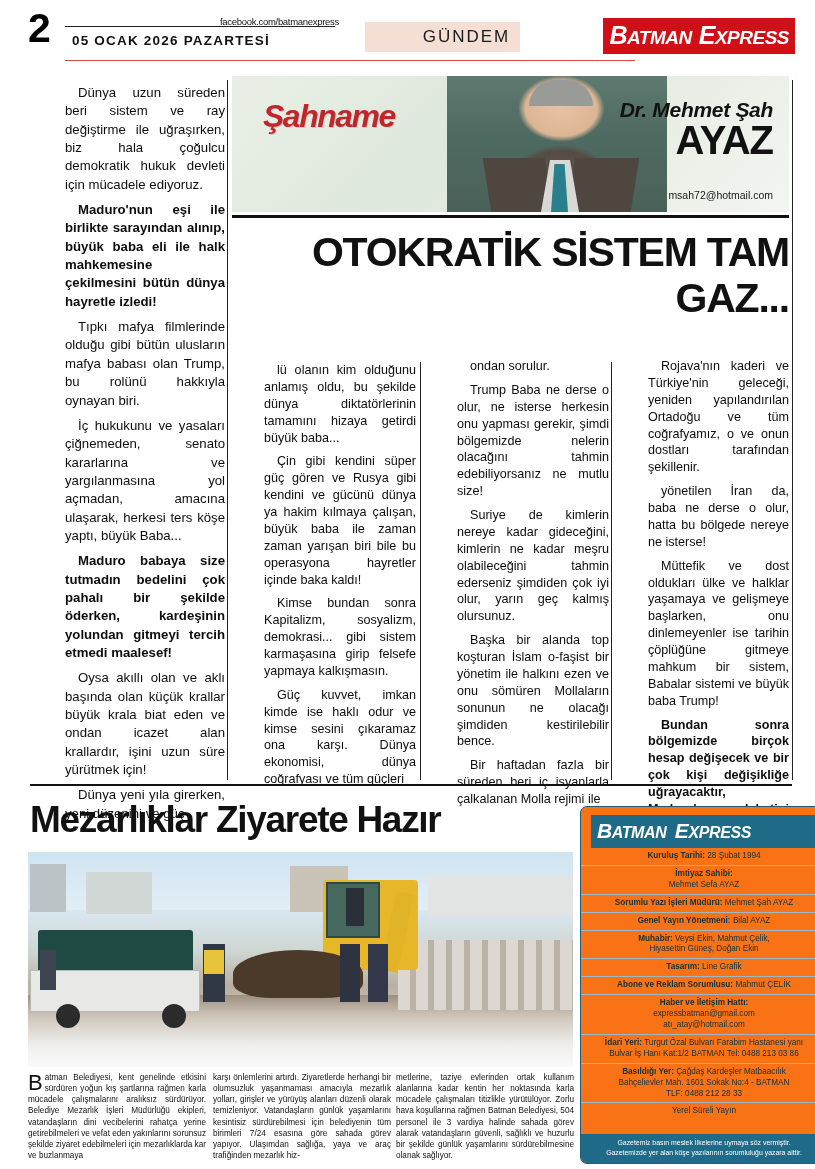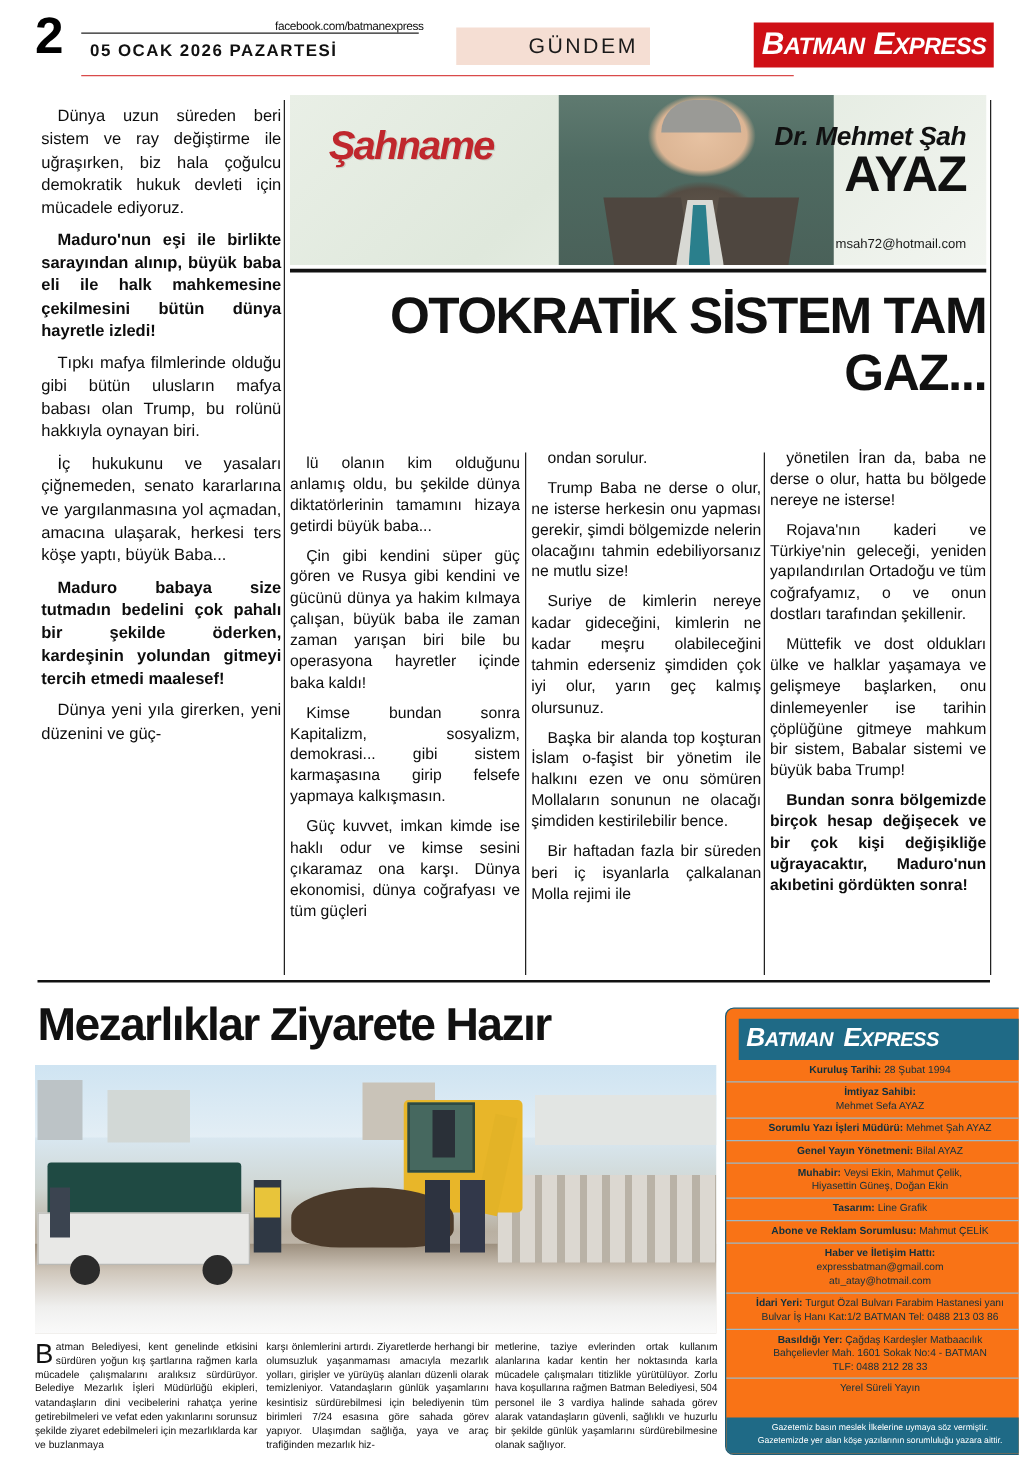"Dünya uzun süreden beri sistem" .col p { margin-left: none -> 32px }
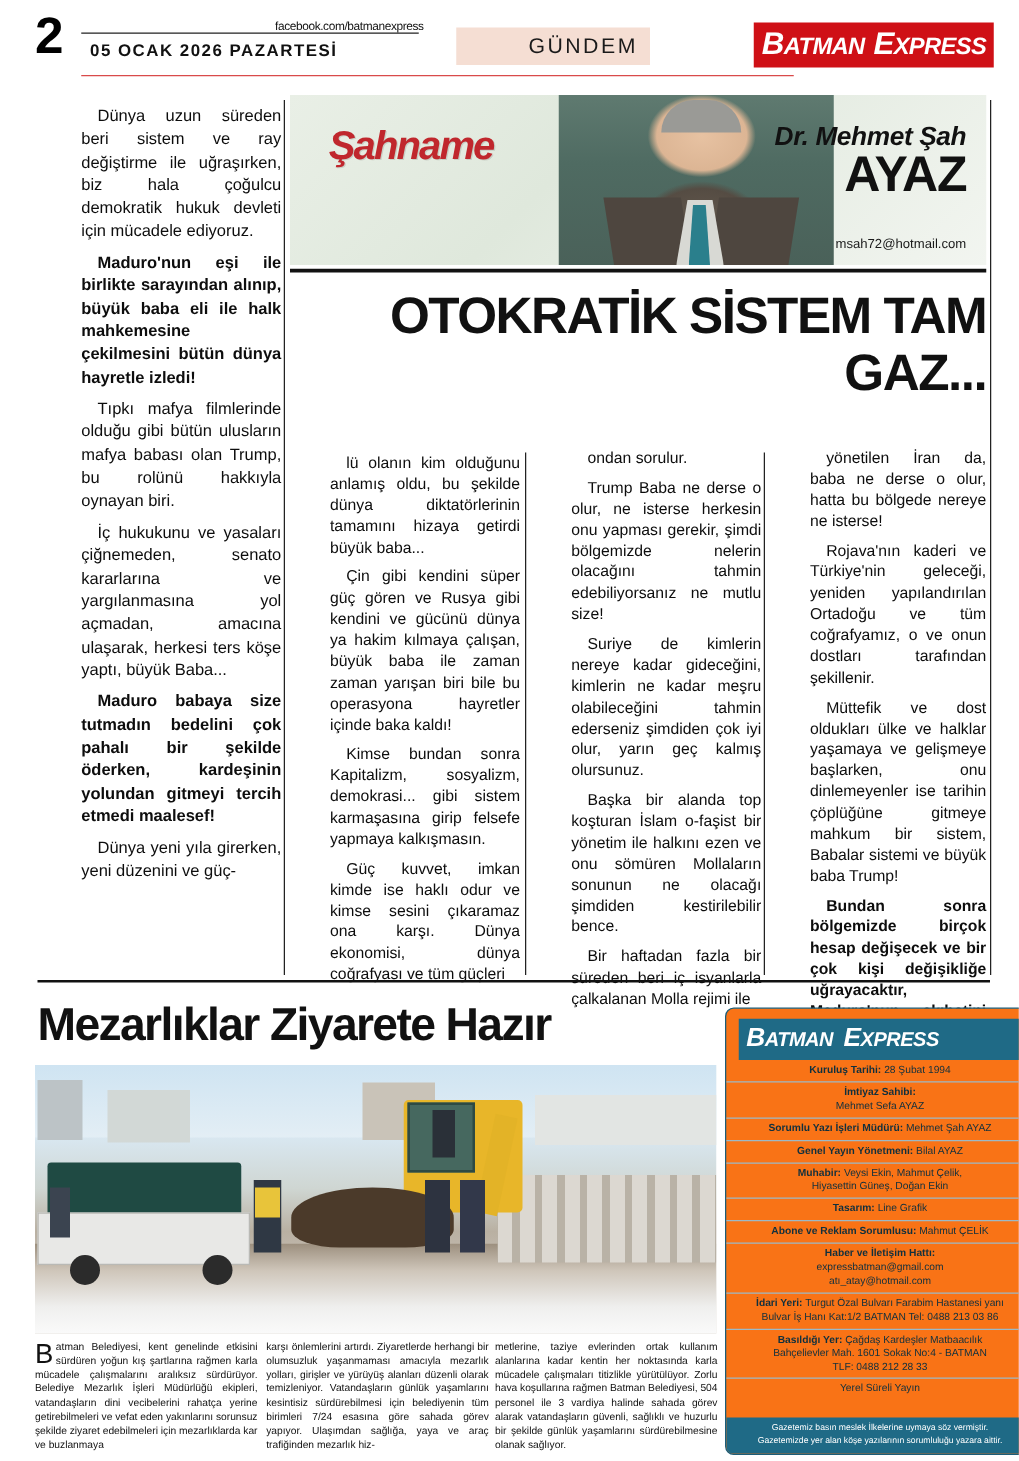"yönetilen İran da, baba ne" p { order: before "Rojava'nın kaderi ve Türkiye'nin" -> after "Rojava'nın kaderi ve Türkiye'nin" }
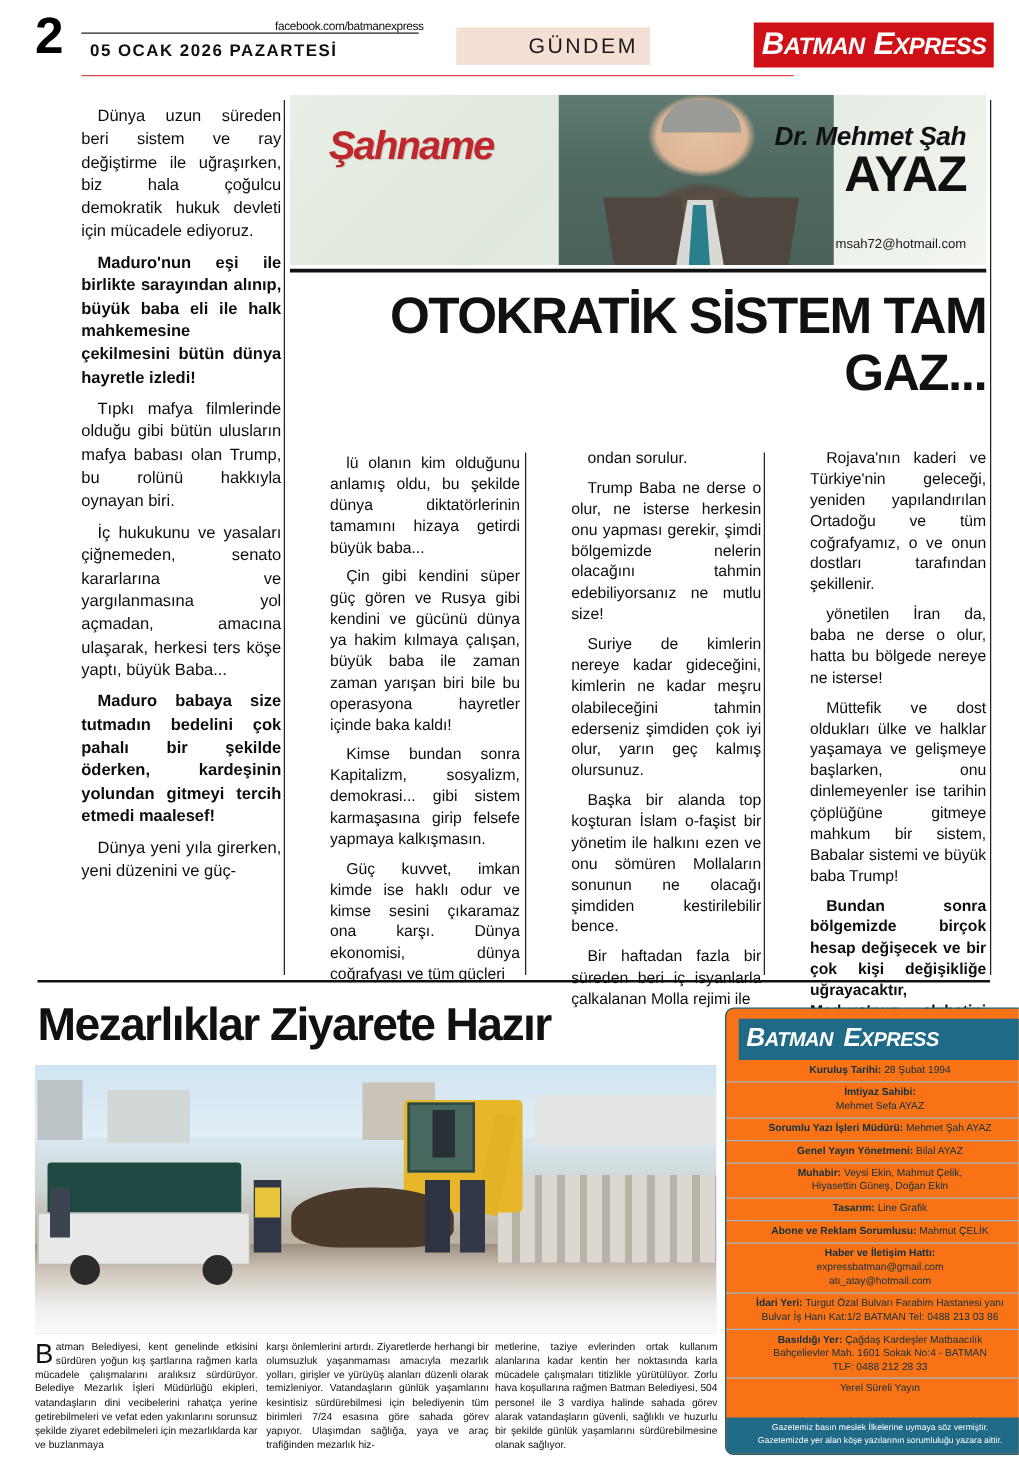"Oysa akıllı olan ve aklı" p { html: none -> <p>Oysa akıllı olan ve aklı başında olan küçük krallar büyük krala biat eden ve ondan icazet alan krallardır, işini uzun süre yürütmek için!</p> }
